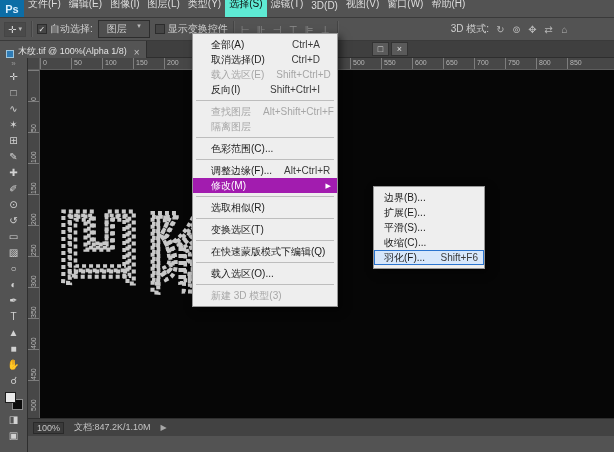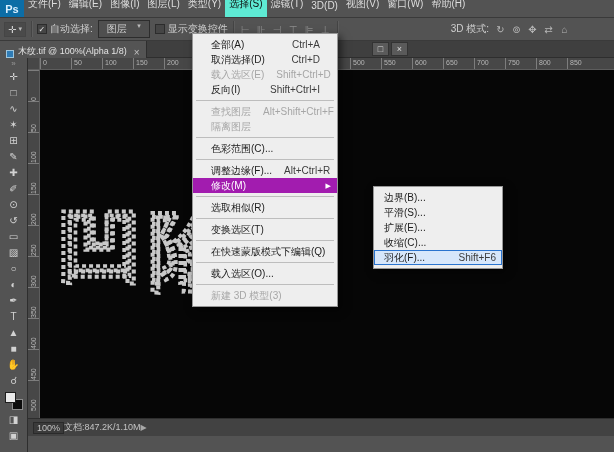"边界(B)..." .modify-menu { width: 130px -> 112px }
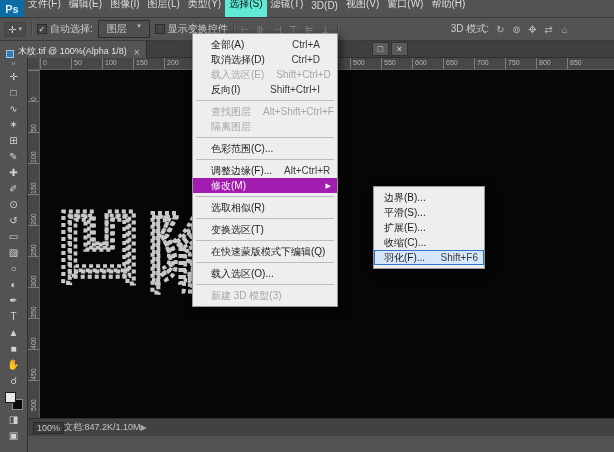"平滑(S)..." div.mi { order: before "扩展(E)..." -> after "扩展(E)..." }
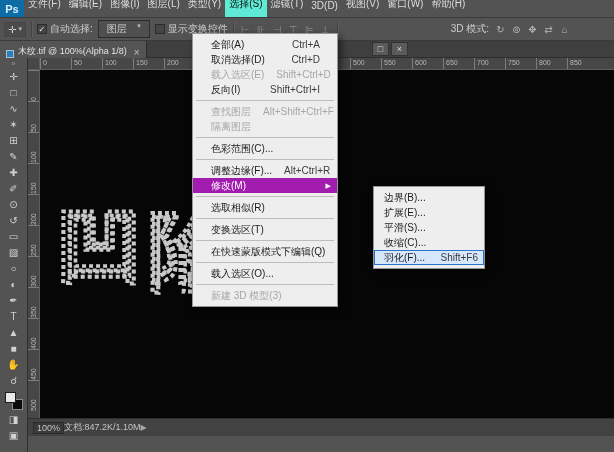"100%" .statusbar { gap: 0 -> 10px }
